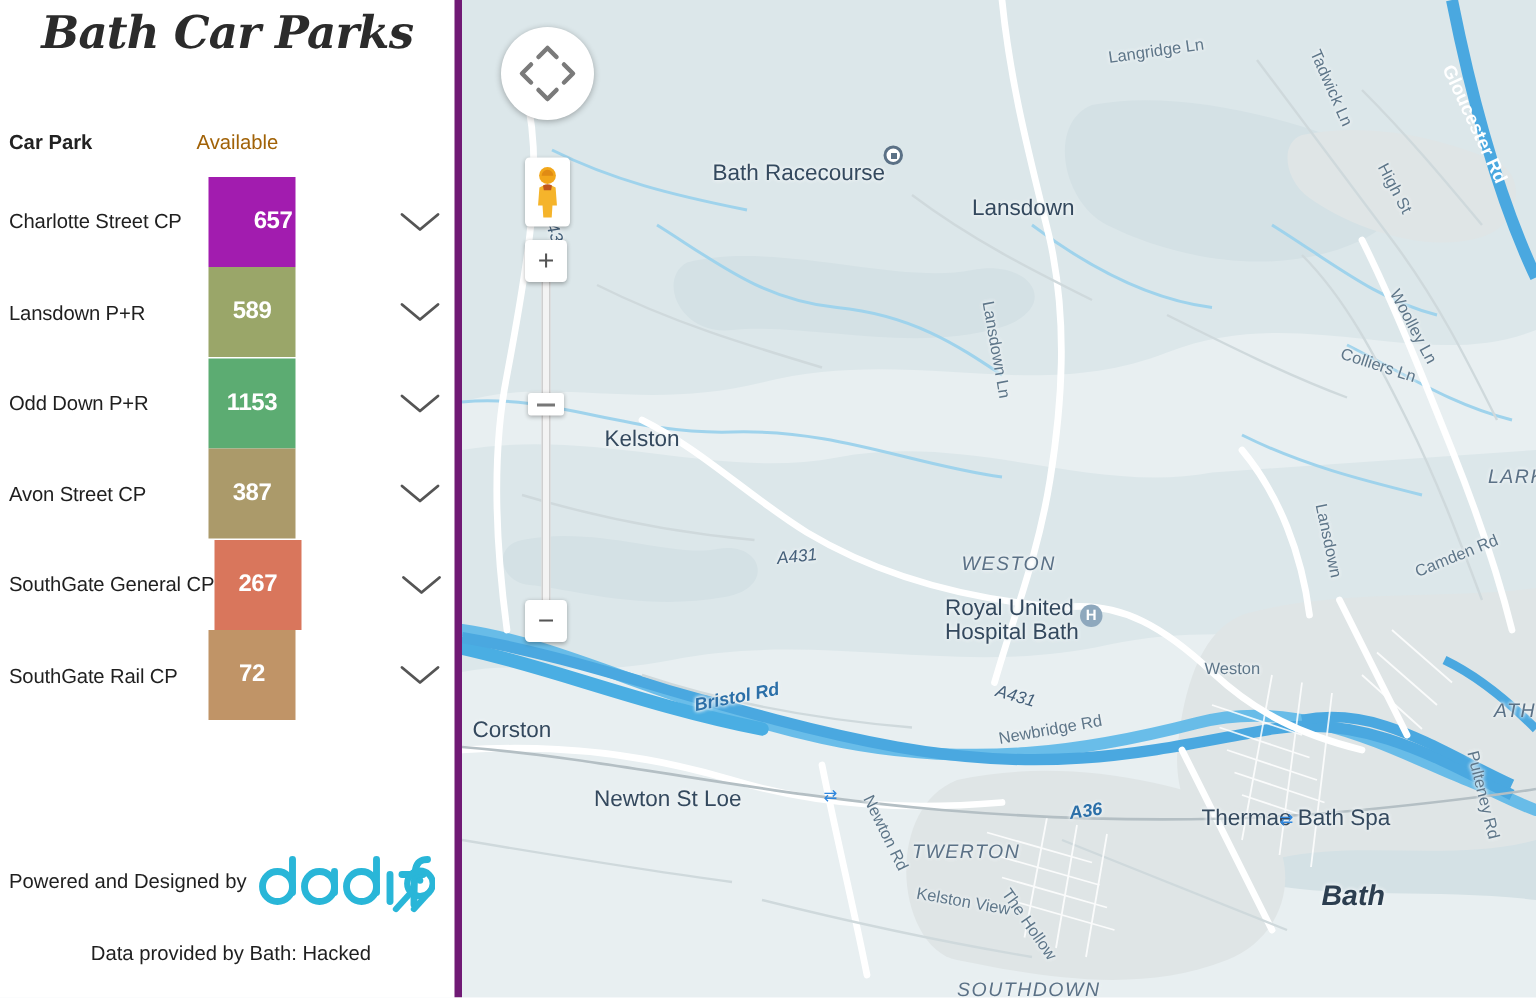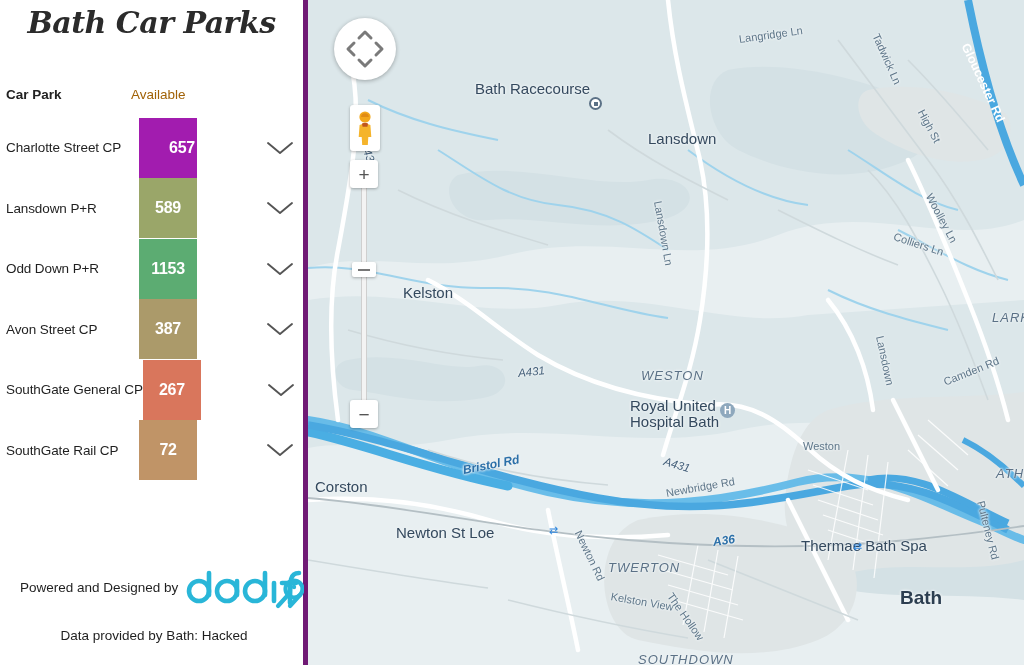"Bath Racecourse" div.maplbl { top: 80px -> 107px }
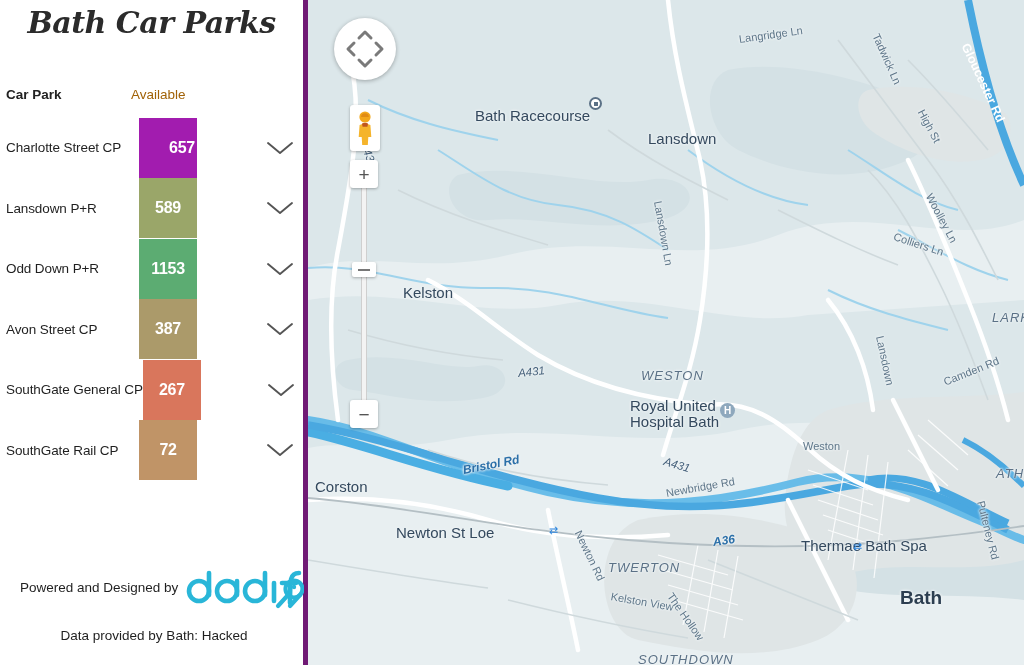"Powered and Designed by" .powered { padding-left: 20px -> 6px }
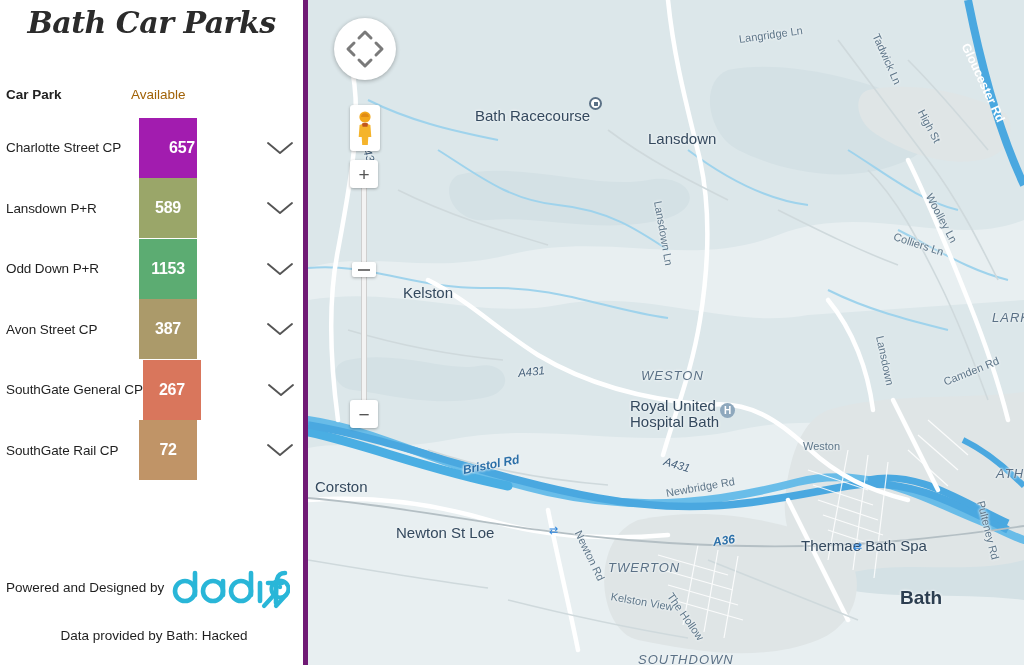"Bath" div.maplbl { font-style: none -> italic; left: 592px -> 573px }
